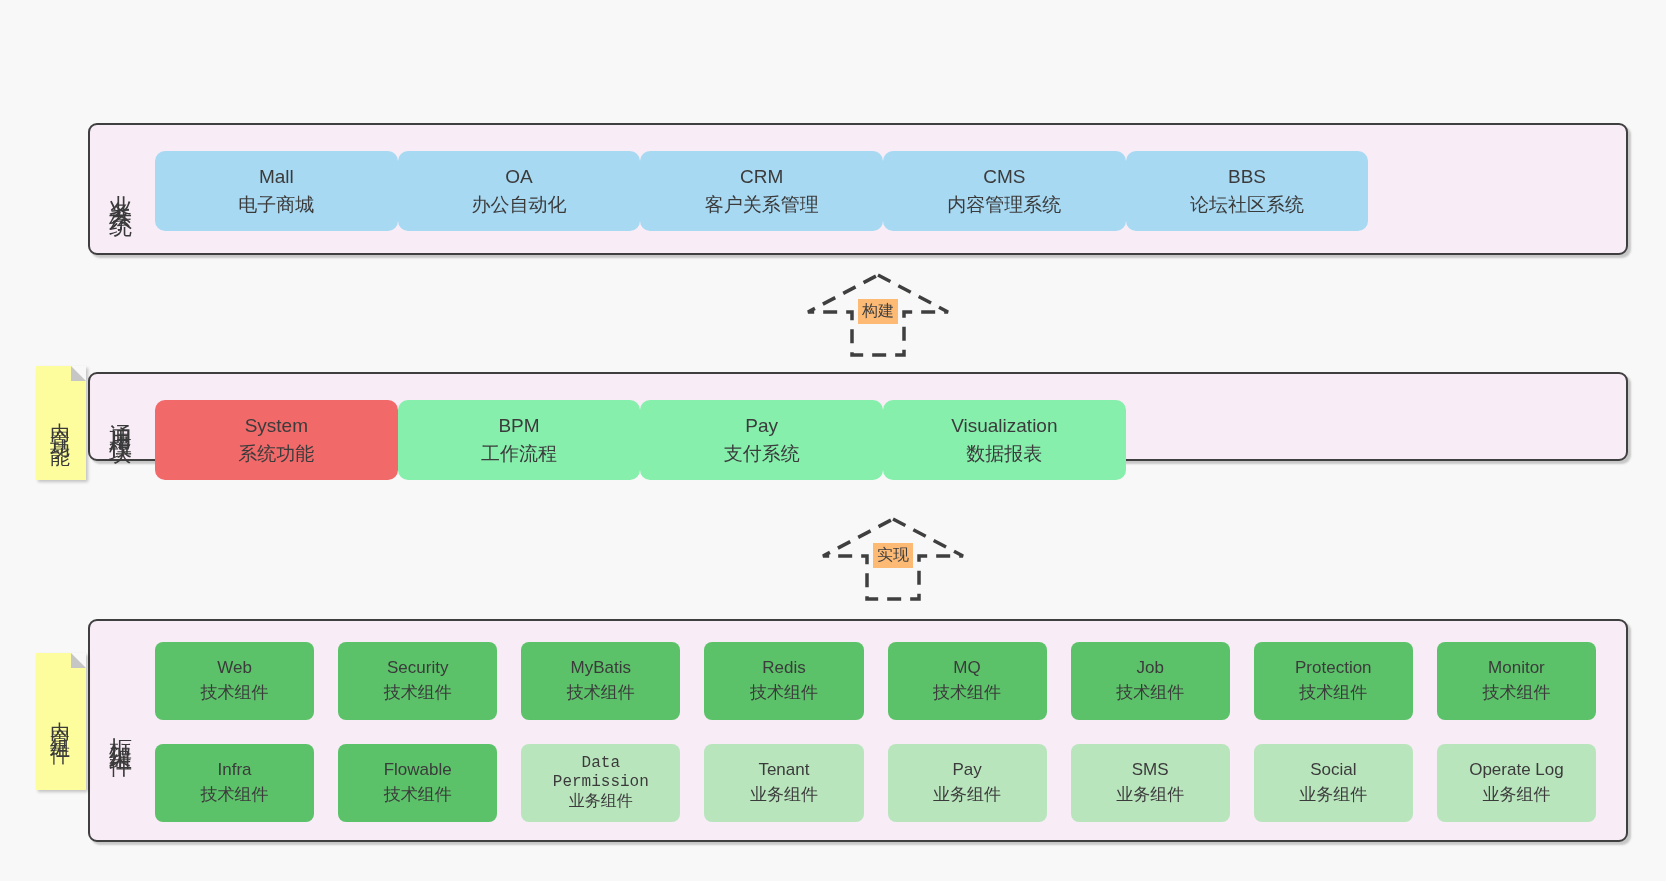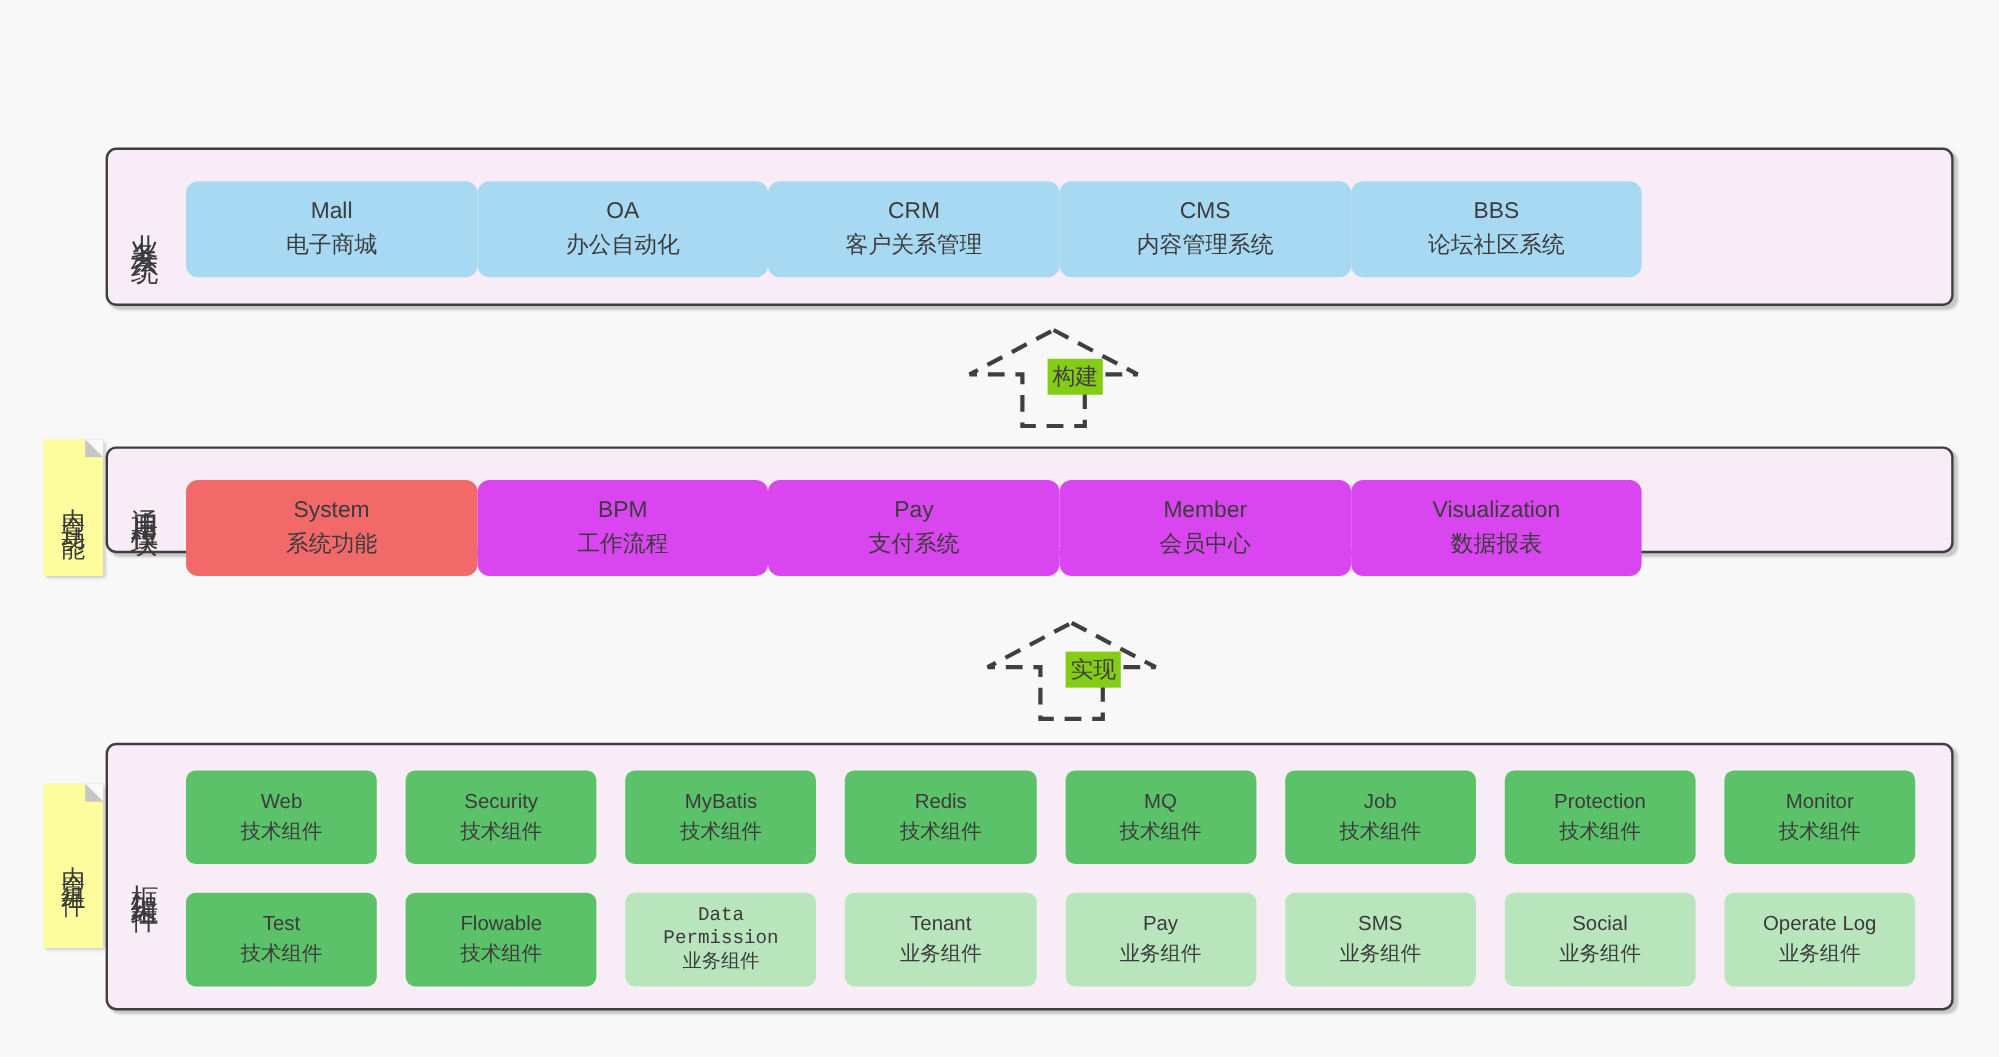"构建" .arrow-label { background: #84cc16 -> #fdba74; font-size: 19px -> 16px; margin-left: 18px -> none }
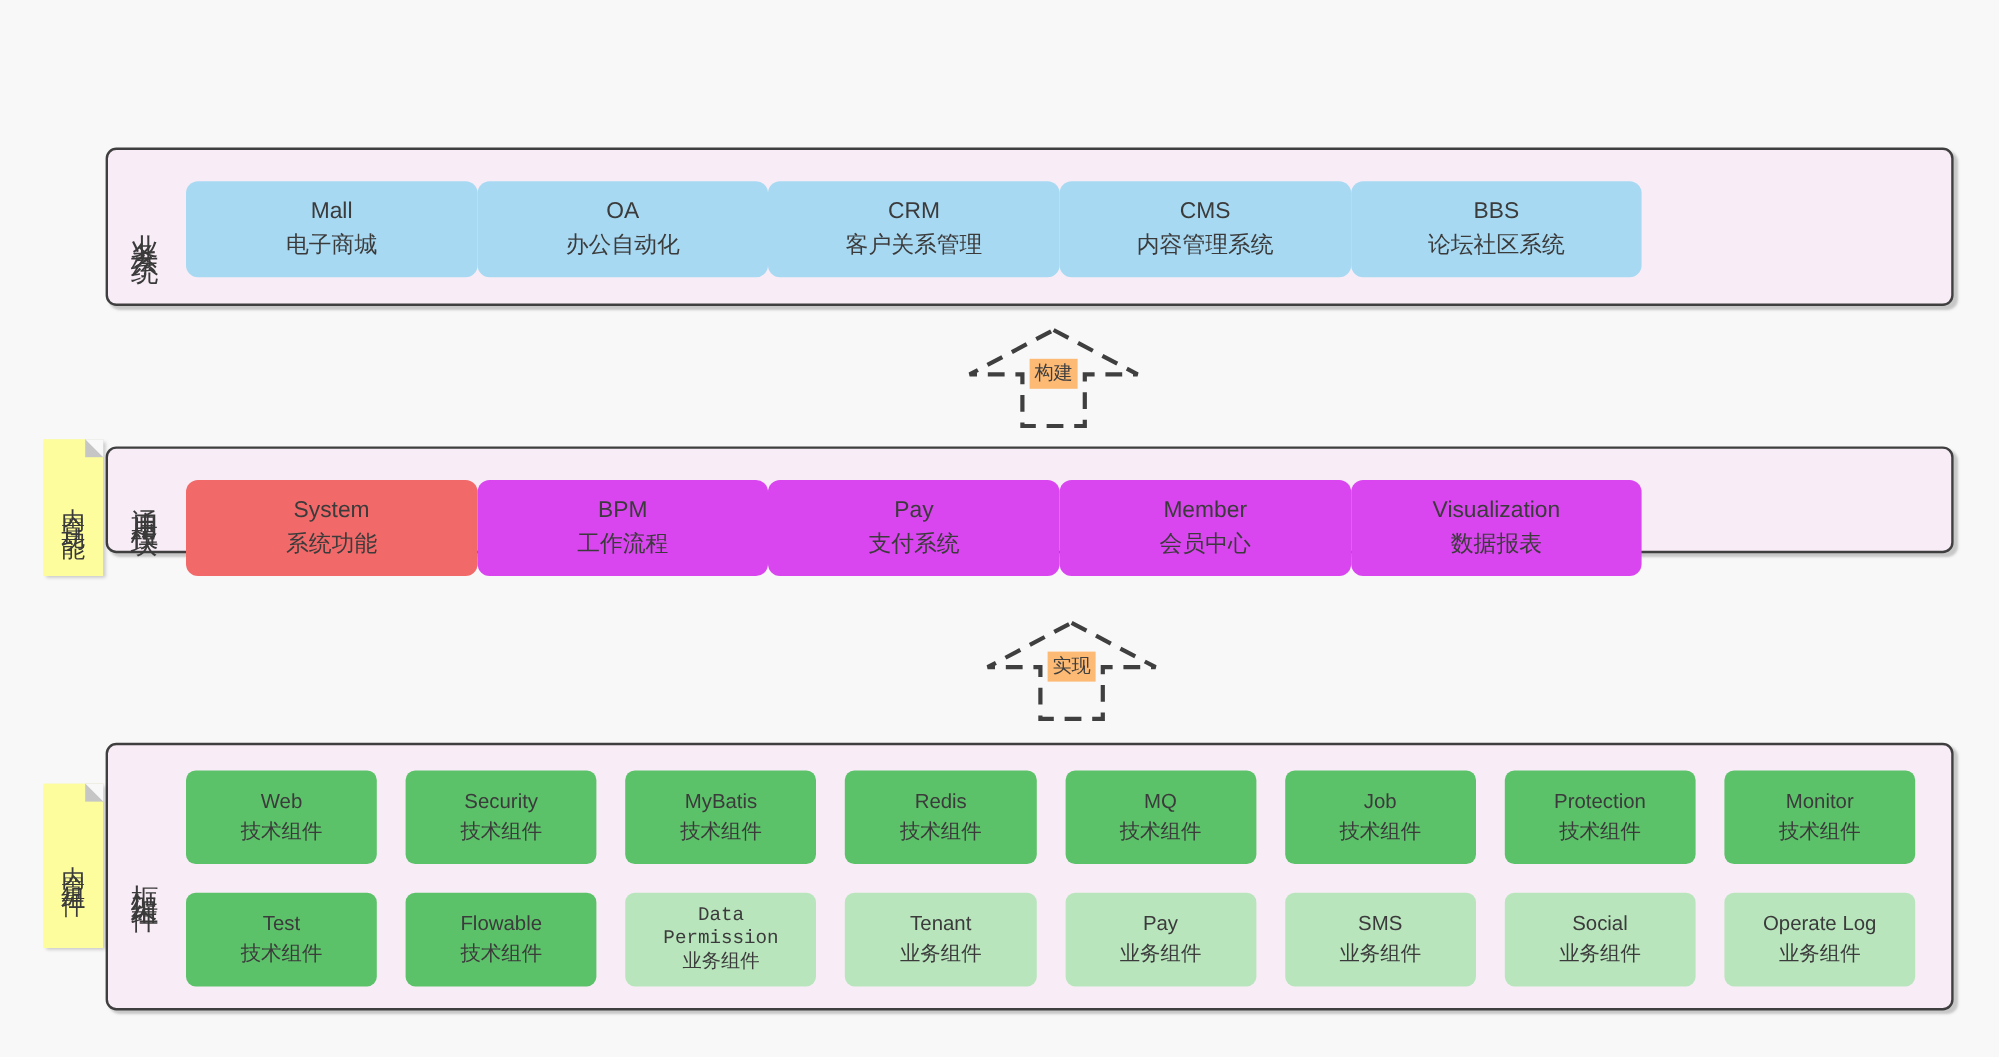"BPM" .pink { background: #d946ef -> #86efac }
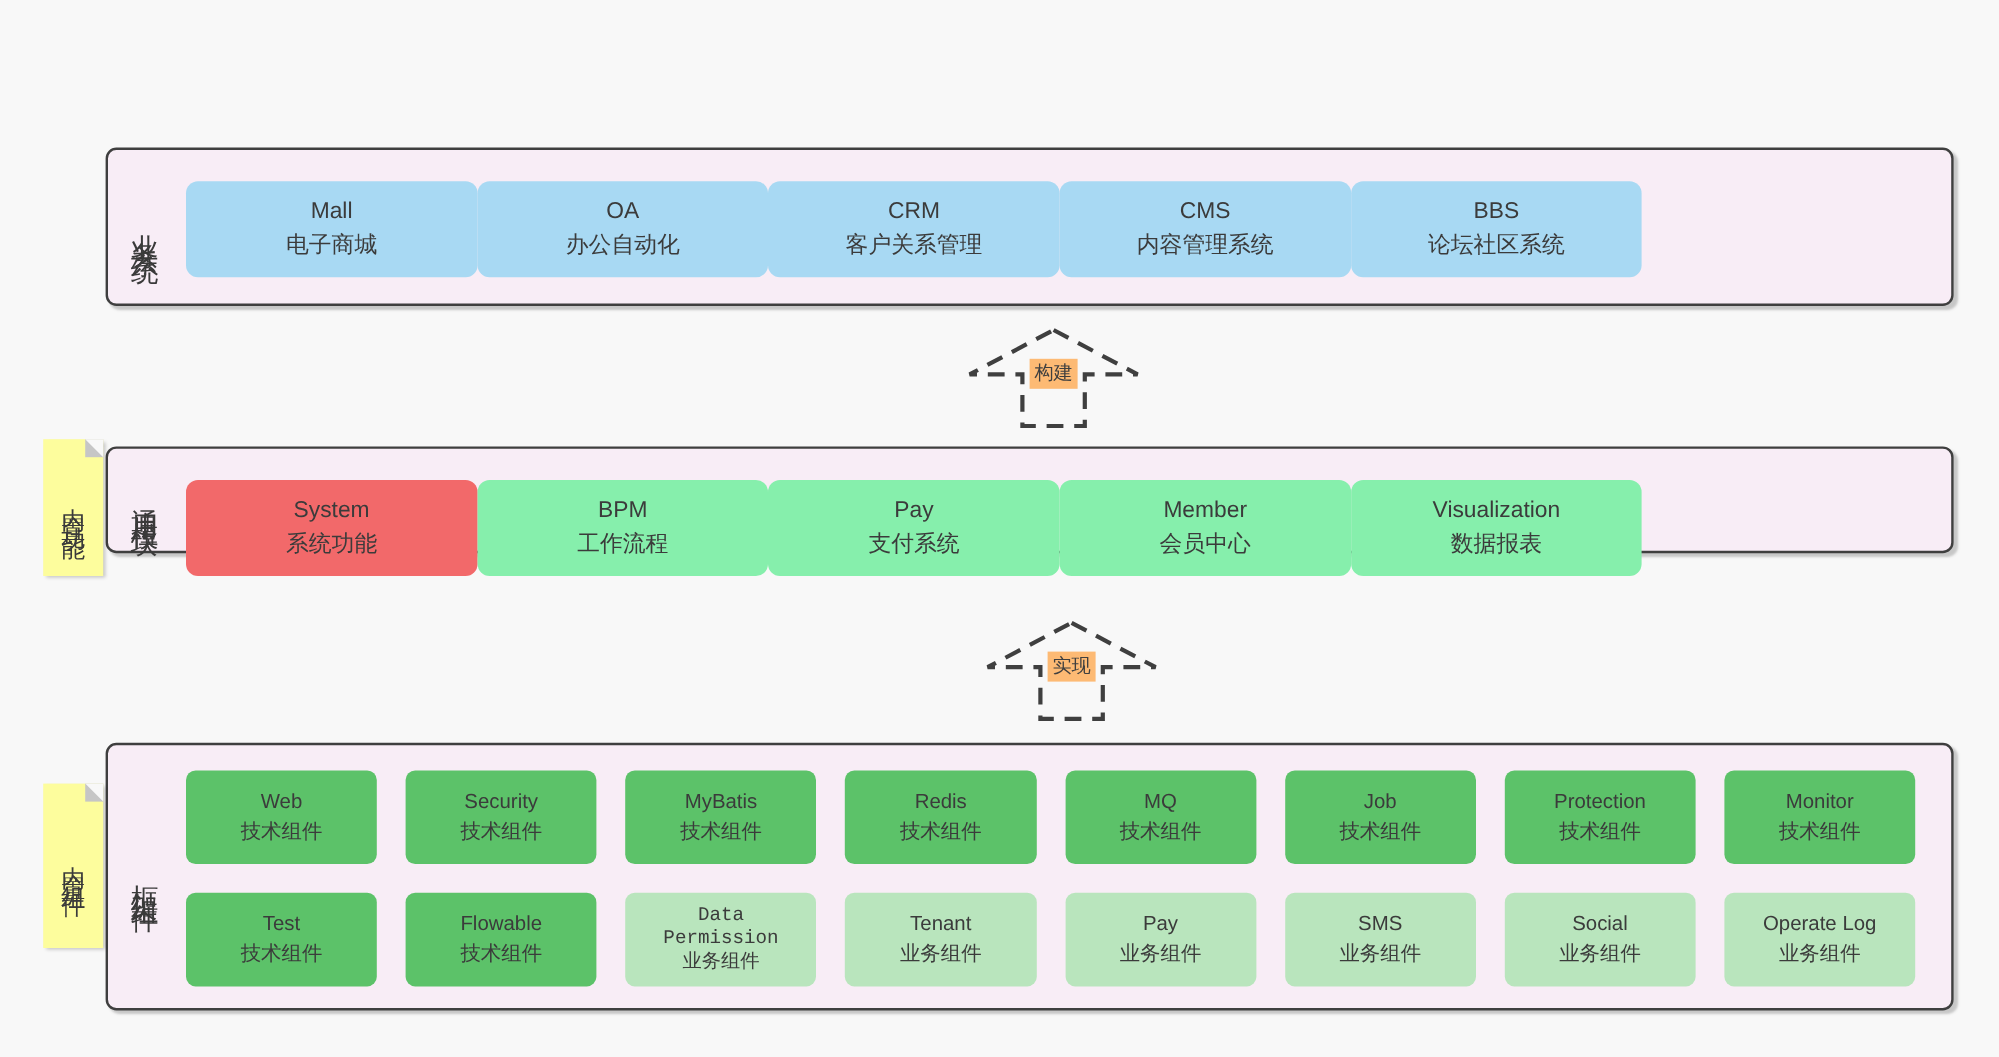"Member" div.box { html: <div> <span>Member</span> <span>会员中心</span> </div> -> none }
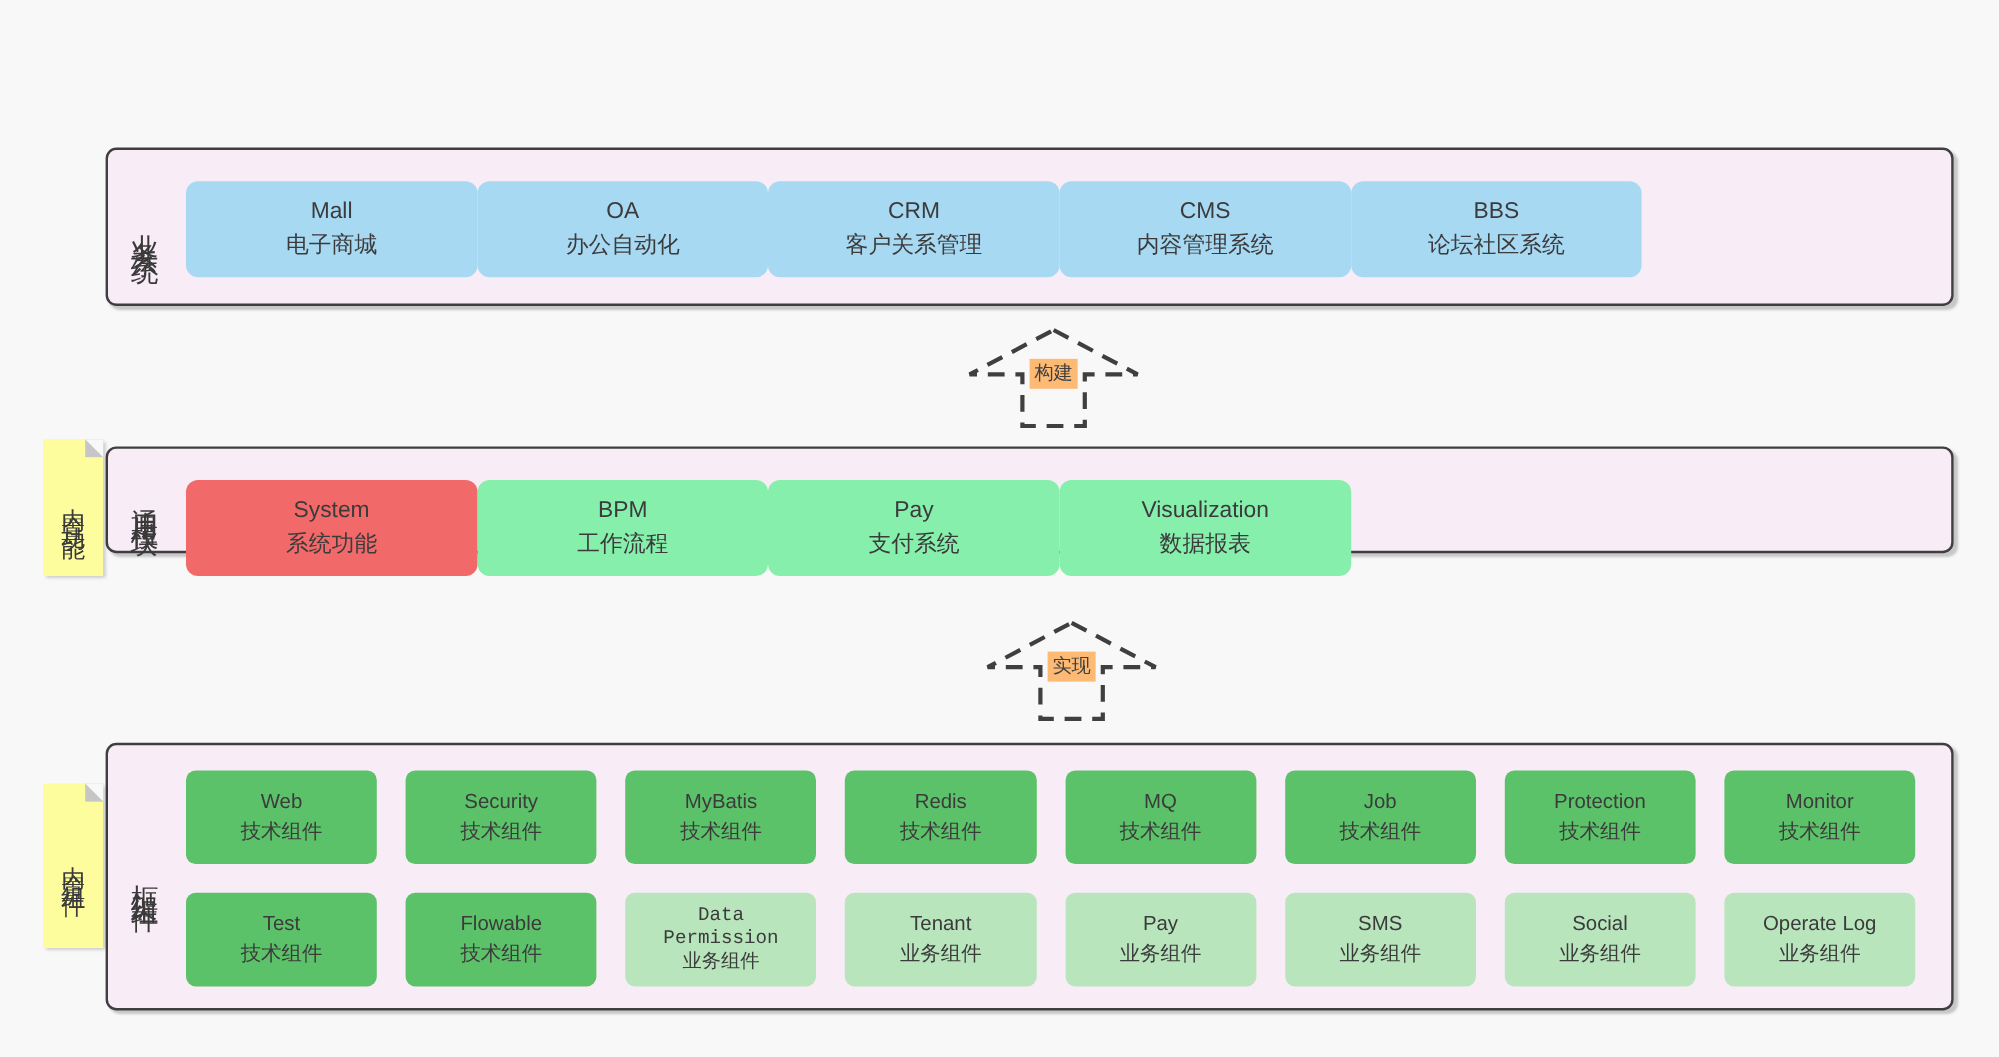"Test" span.bn { text: Test -> Infra }
